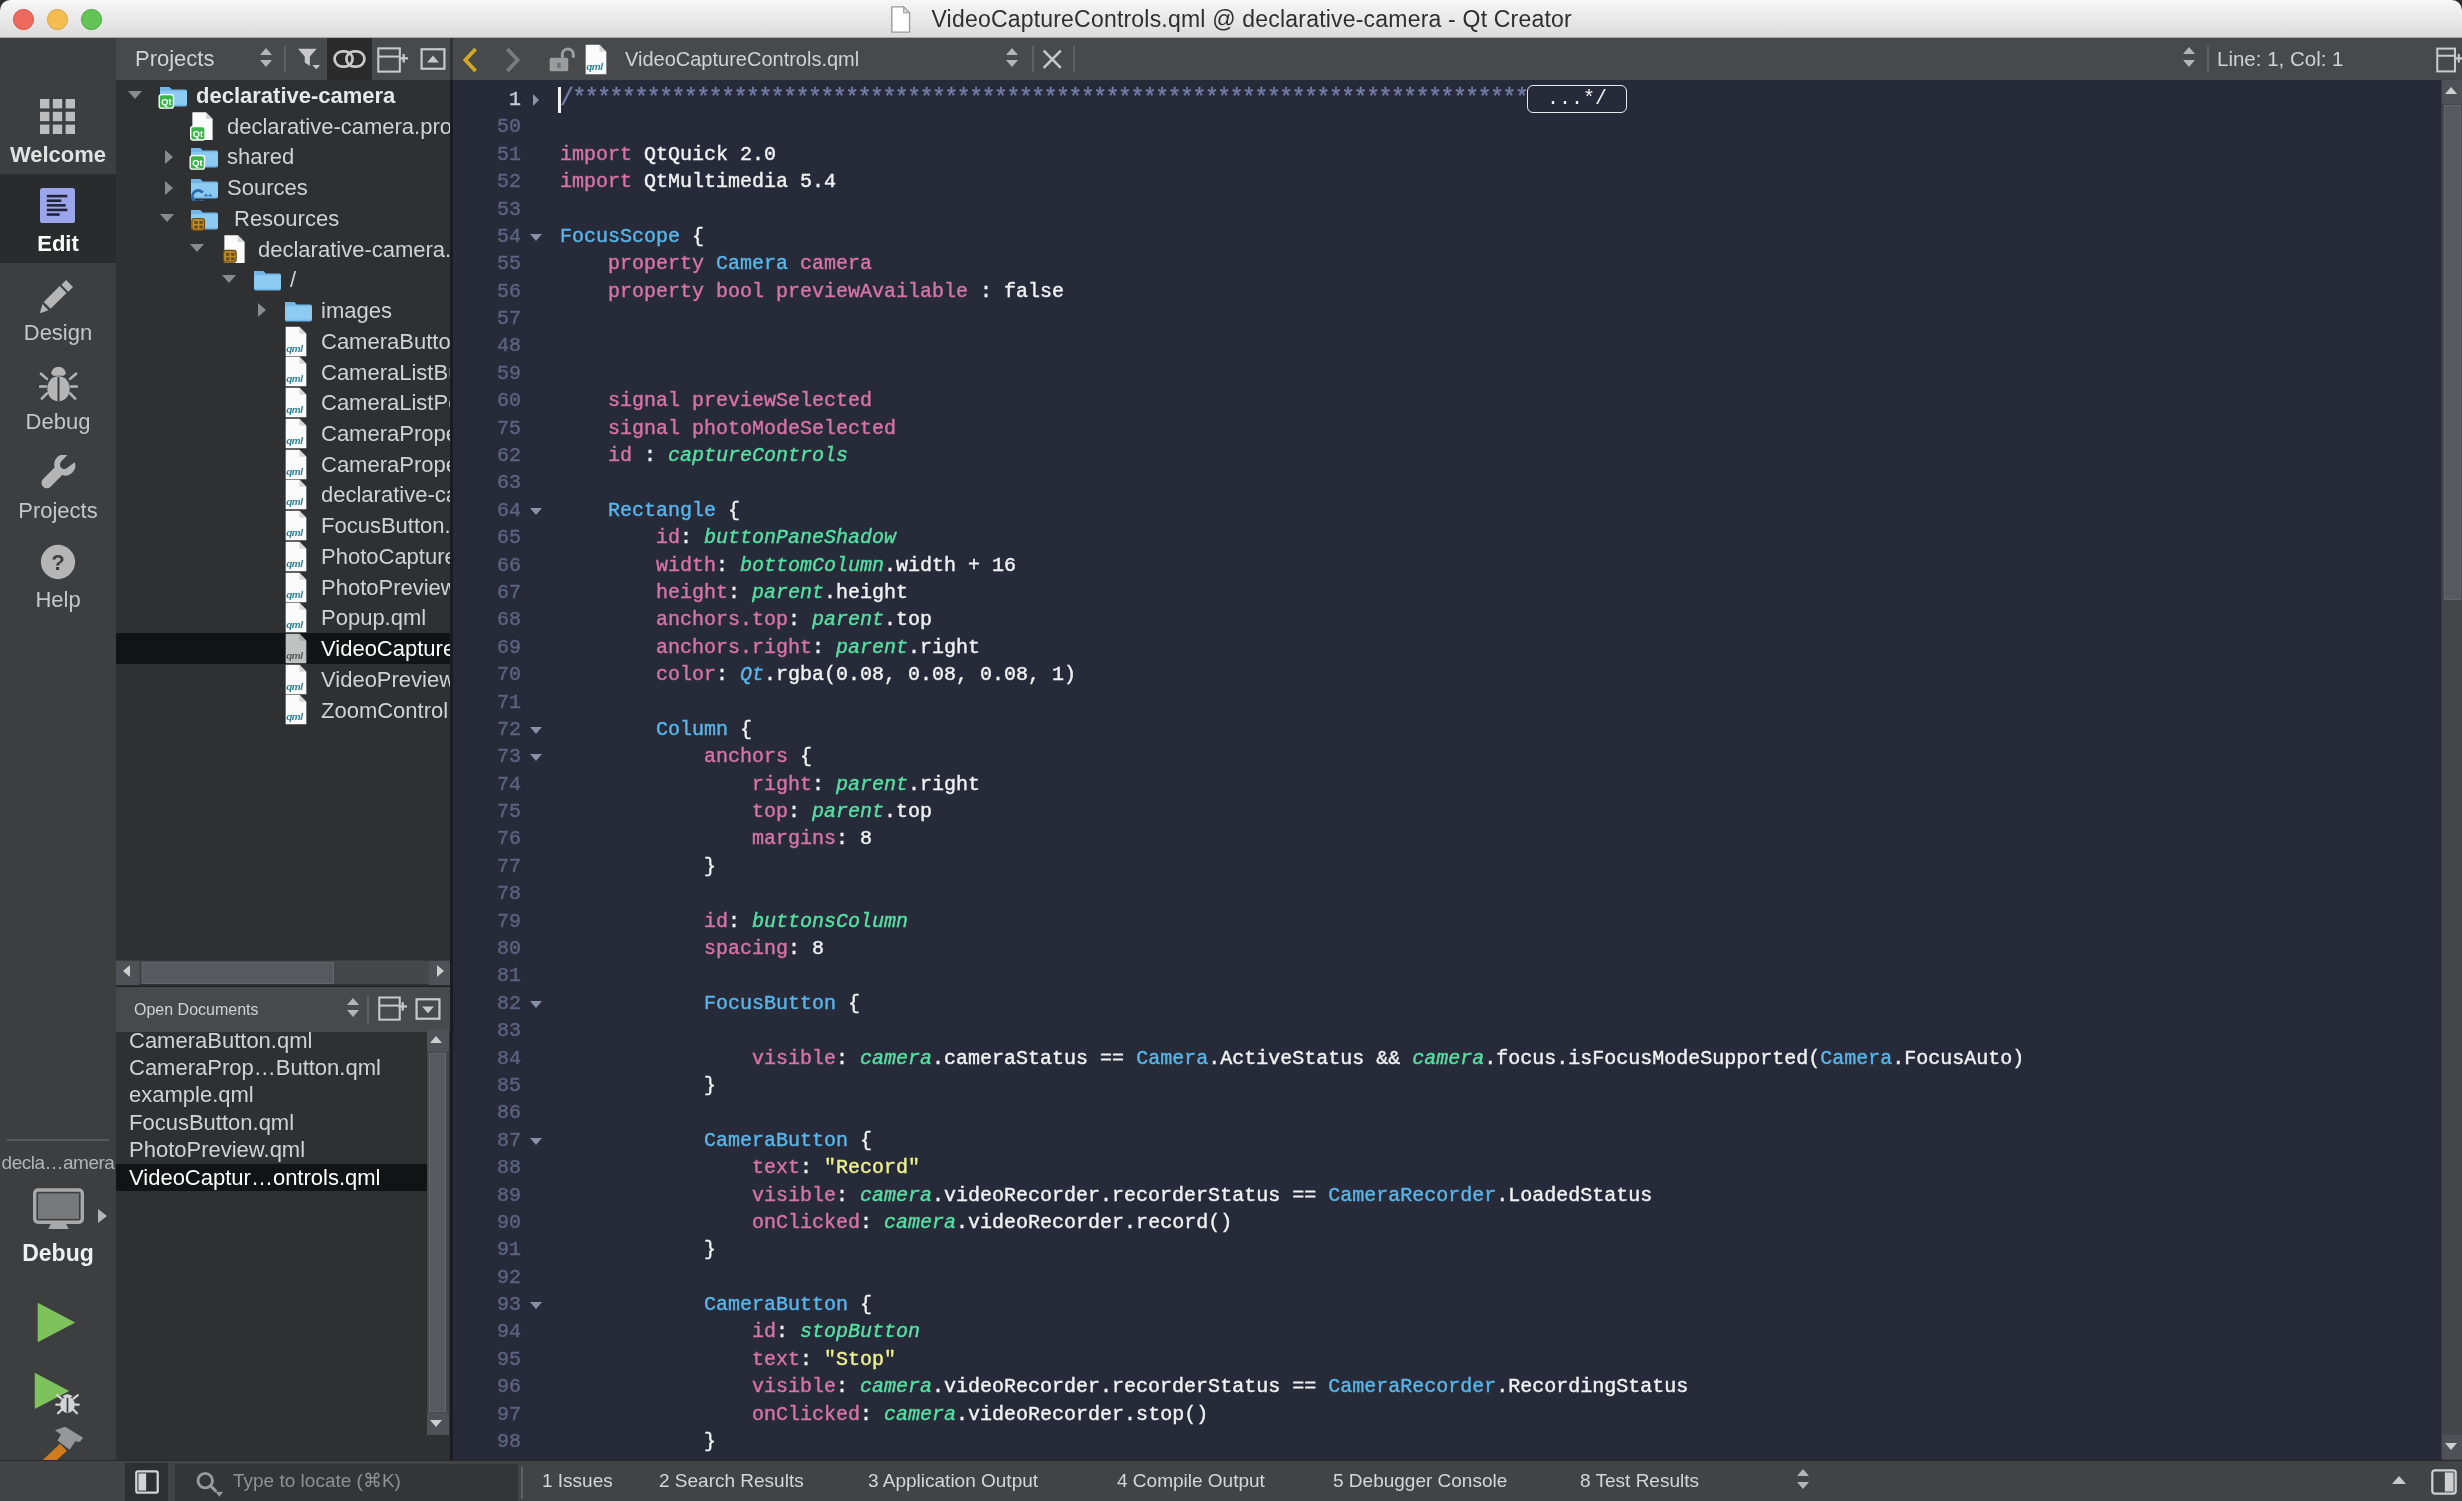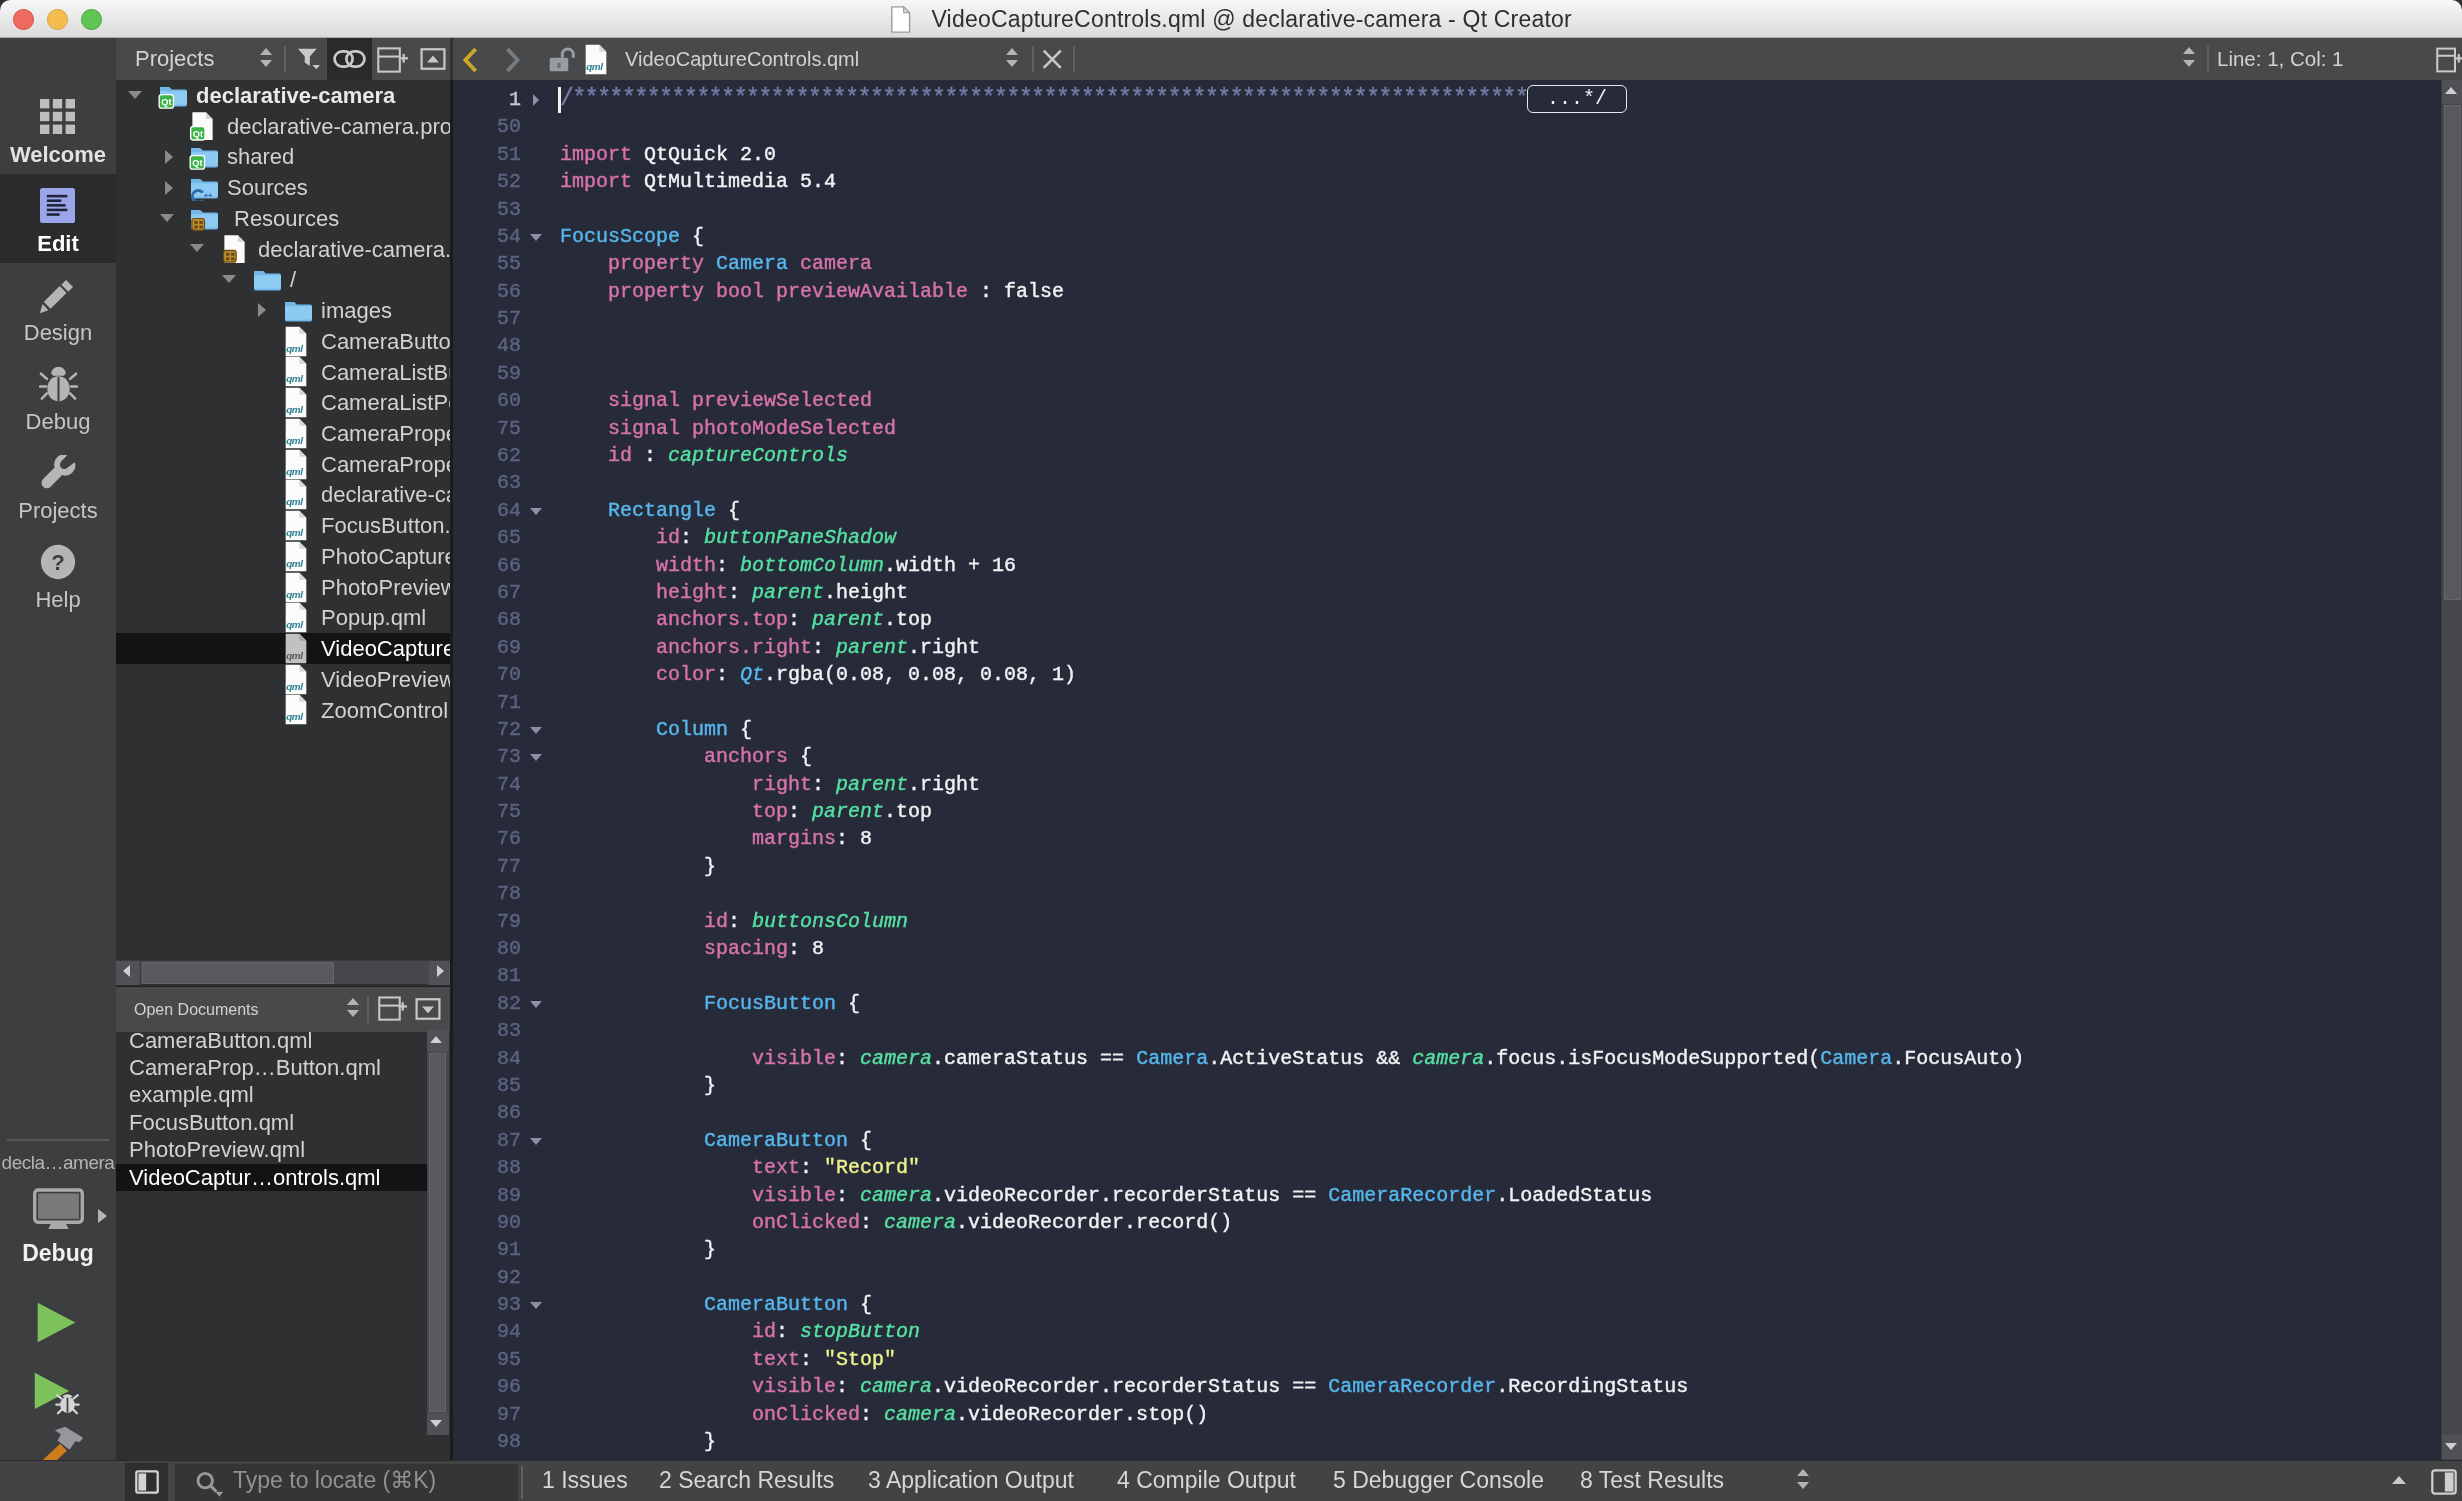"Type to locate (⌘K)" .stt { font-size: 23px -> 19px }
